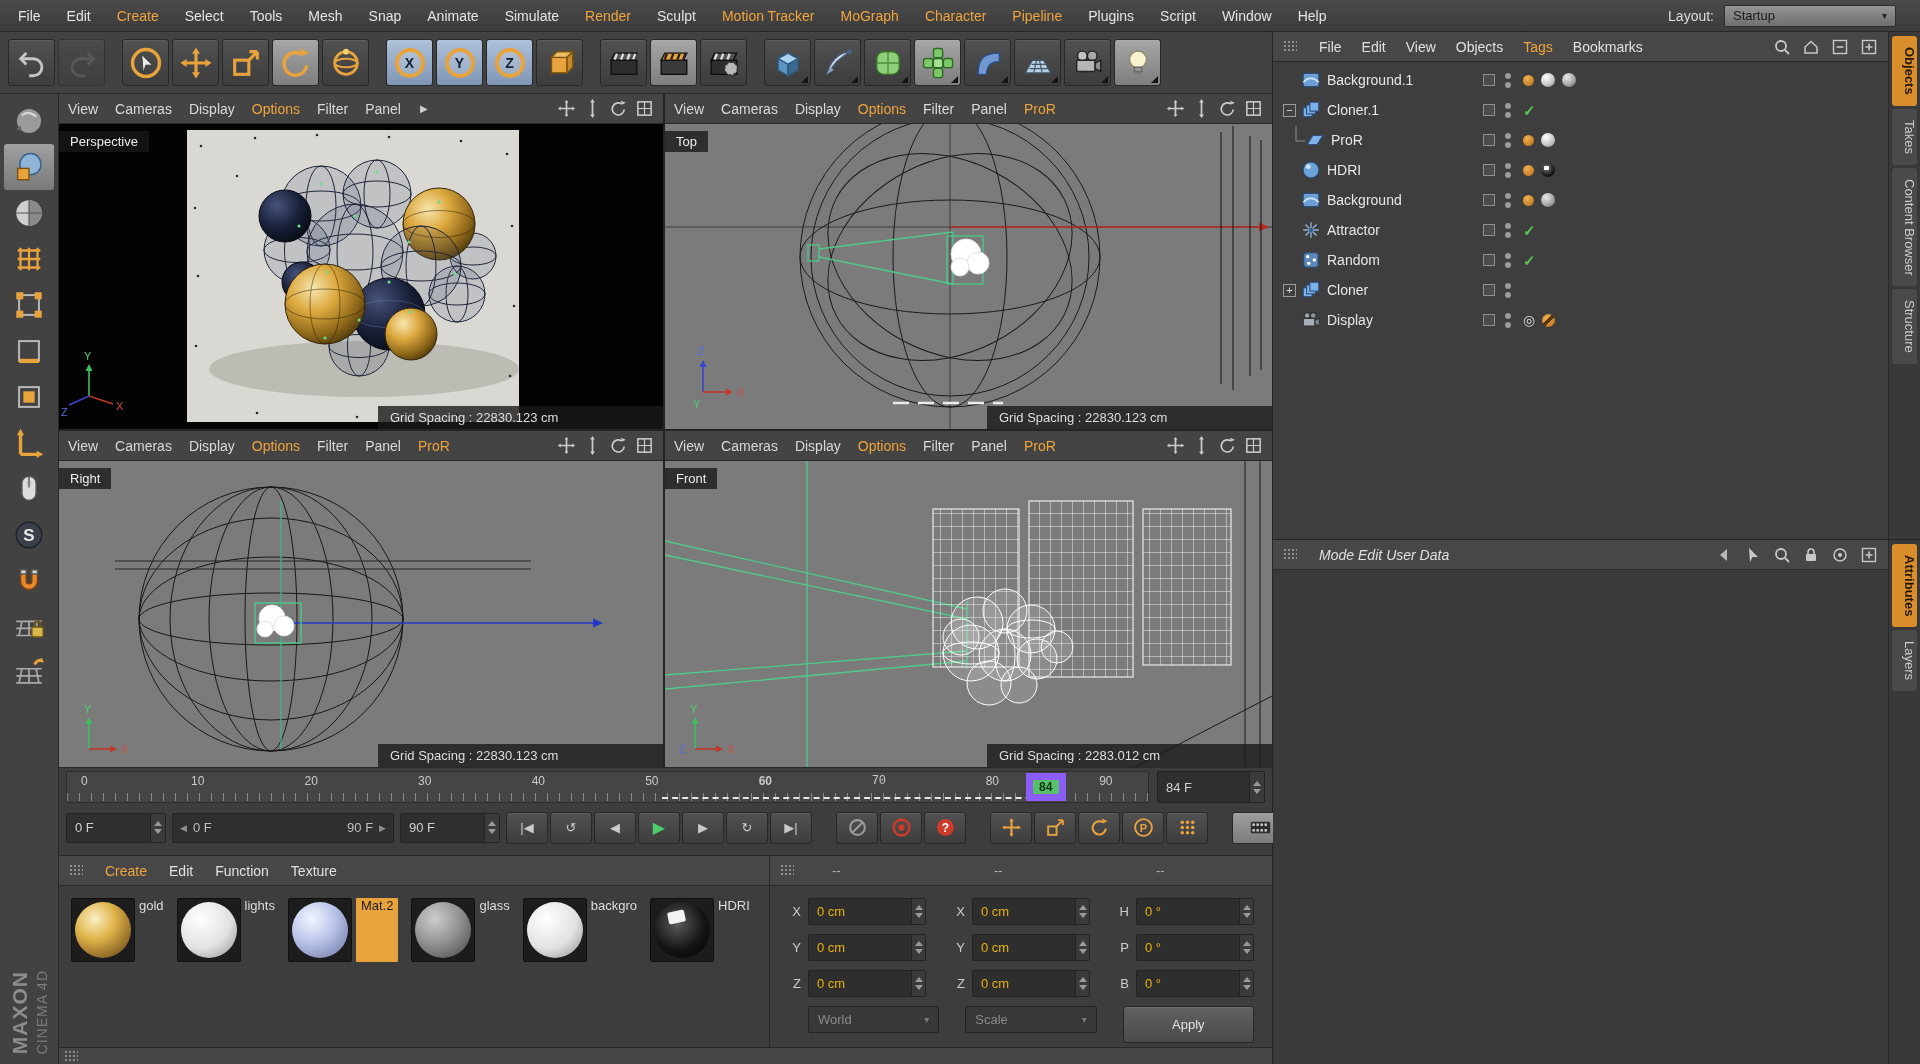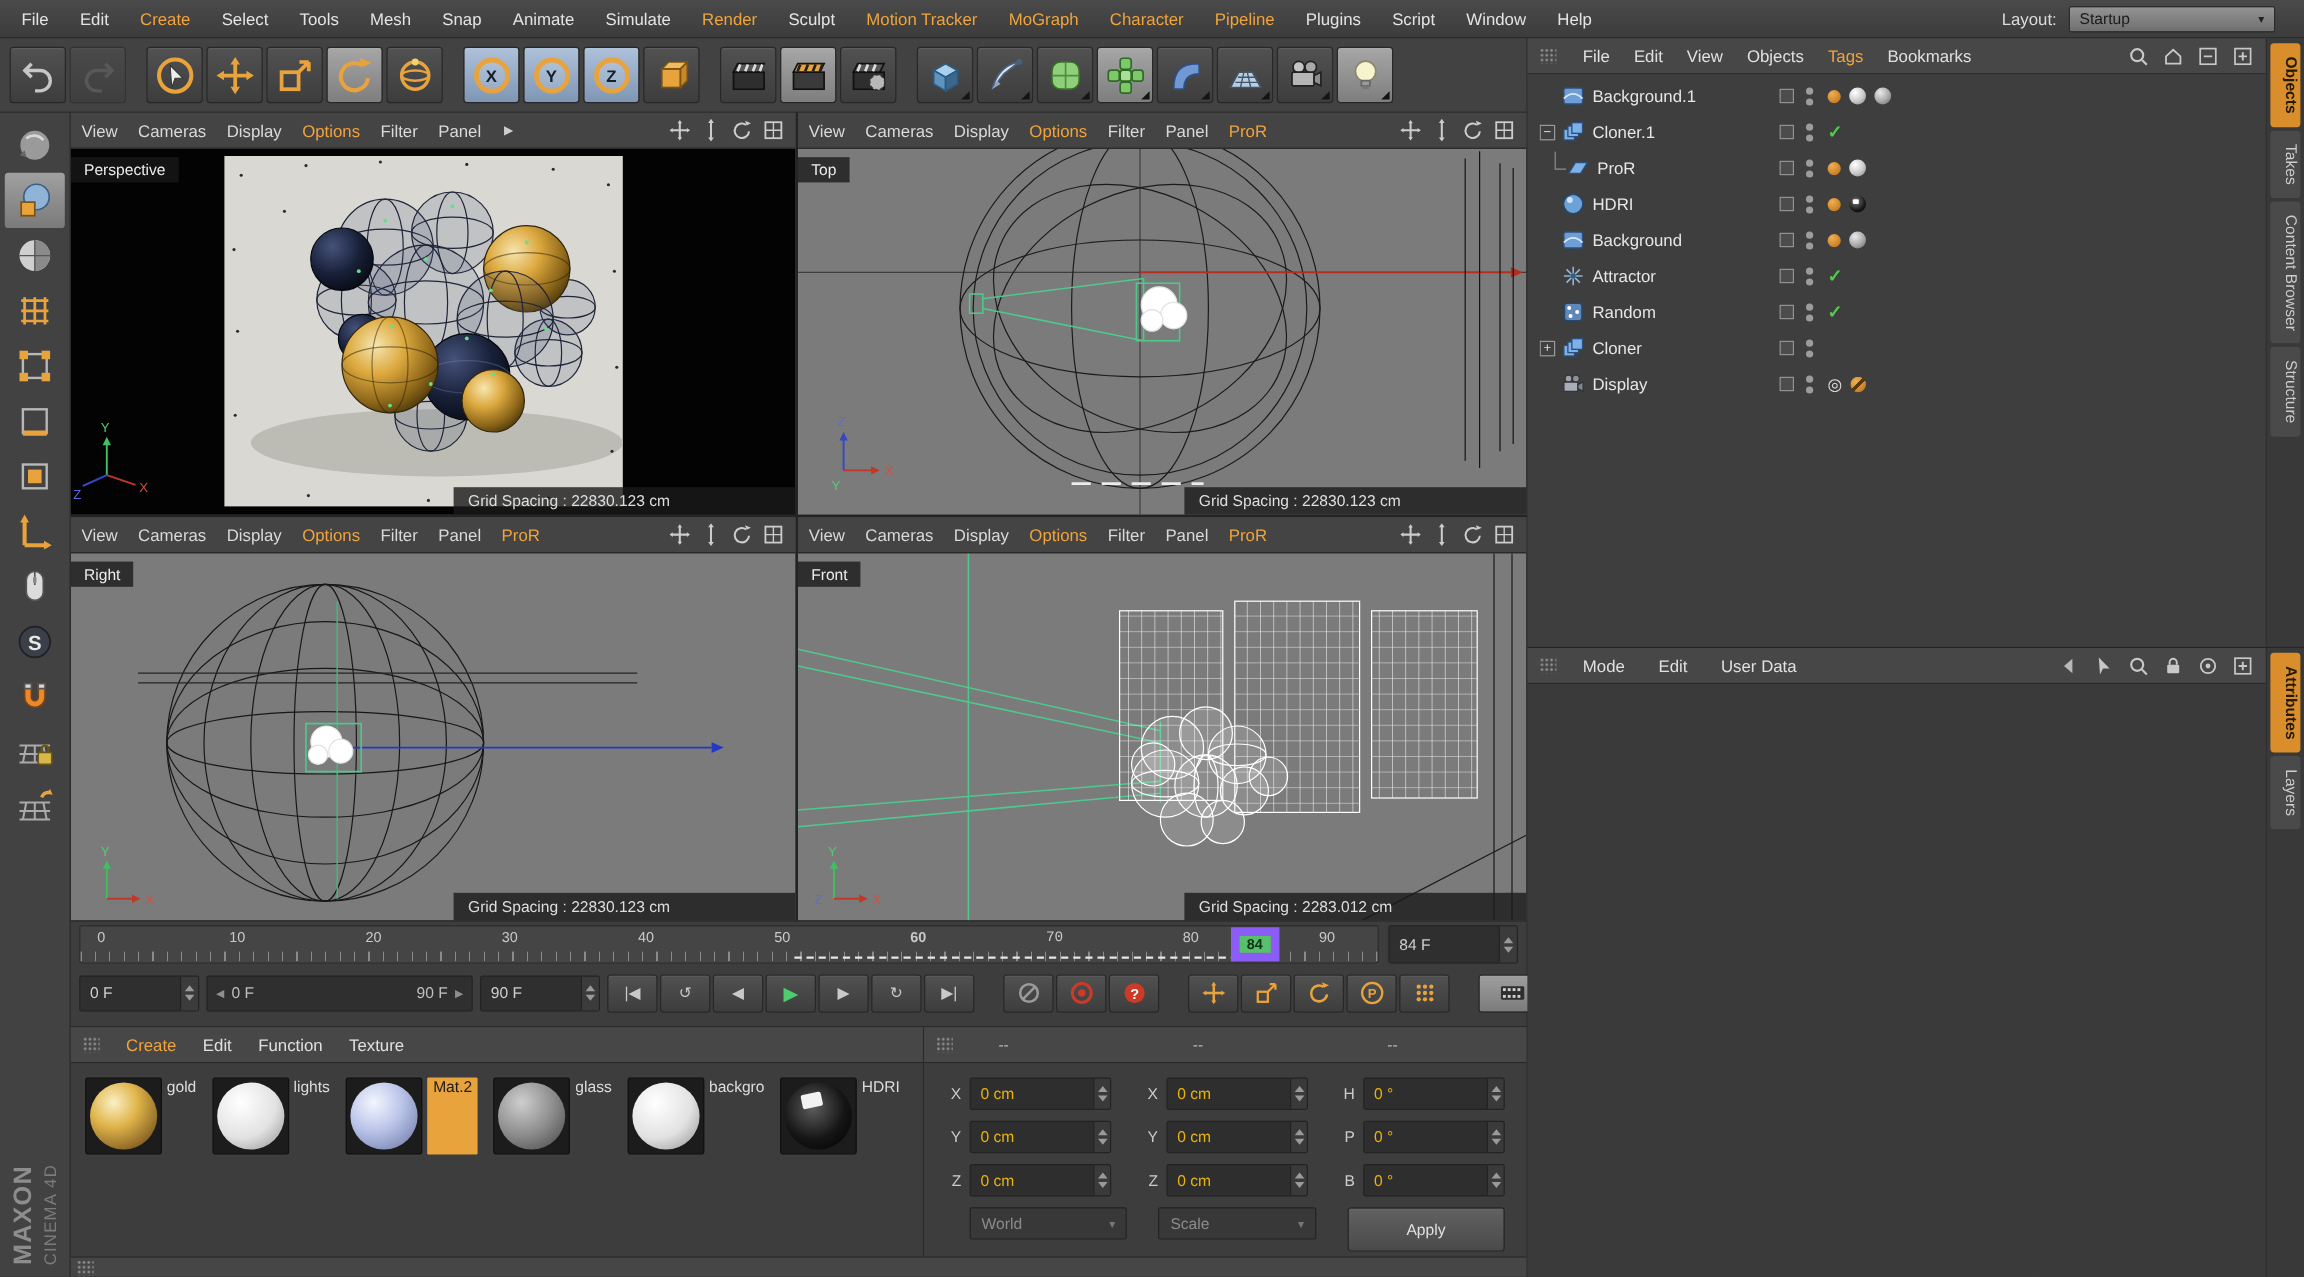"Mode" div { font-style: none -> italic; gap: 28px -> 4px }
